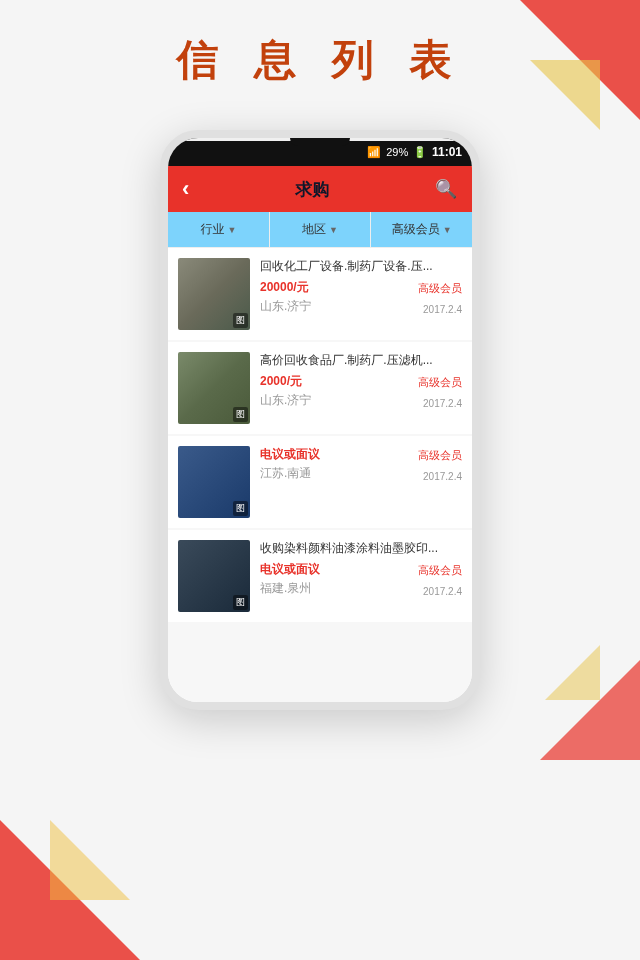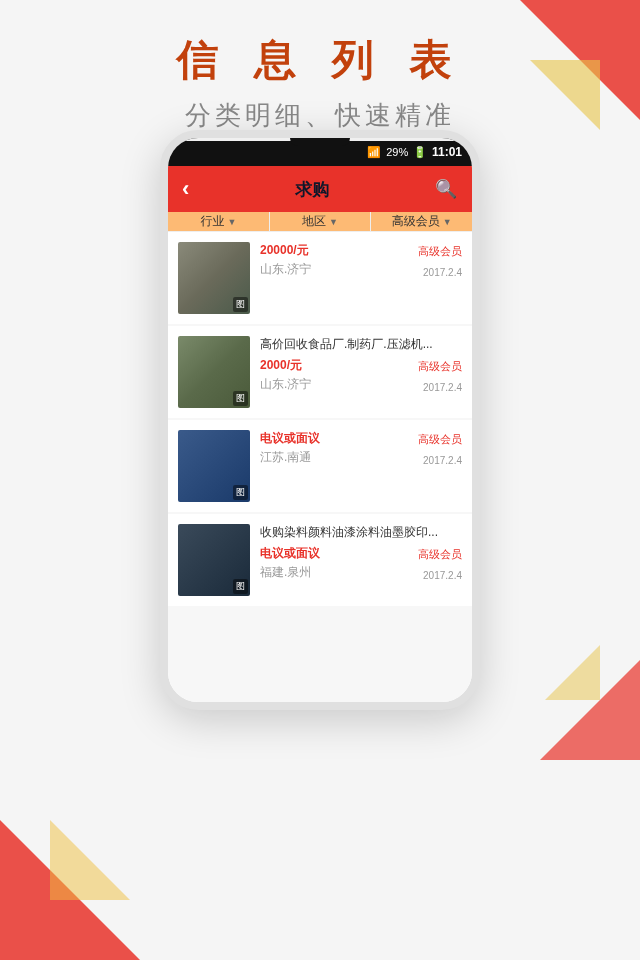"分类明细、快速精准" div.page-subtitle { html: <div>分类明细、快速精准</div> -> none }
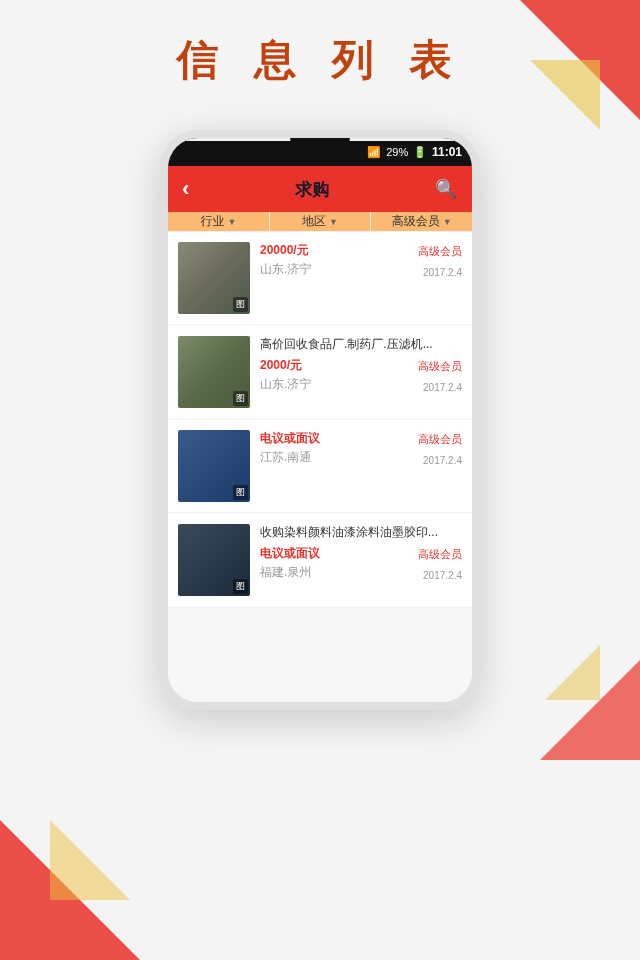"行业" .filter-bar { background: #fdba74 -> #7dd3fc; height: 20px -> 36px }
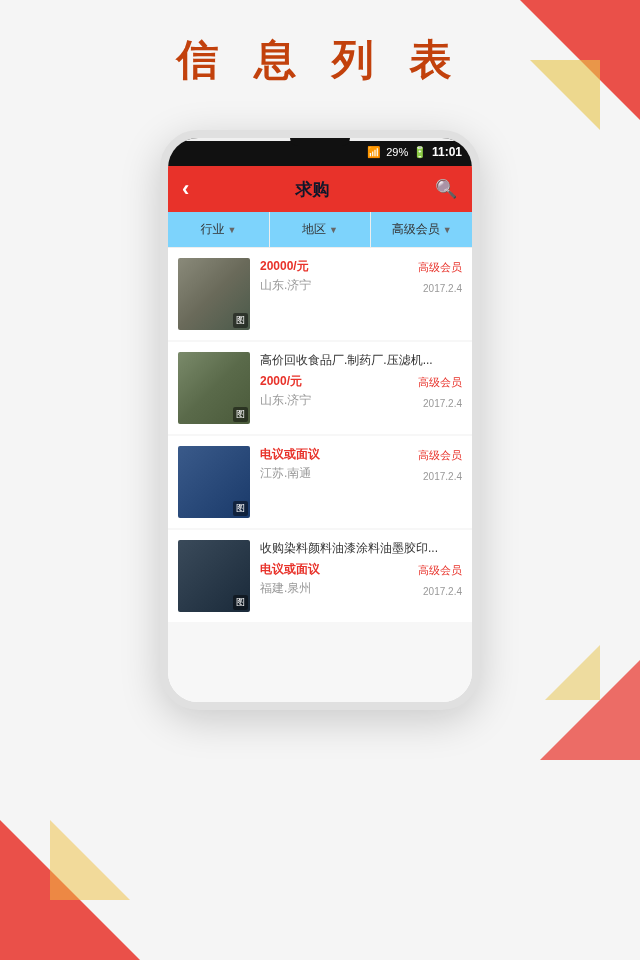"回收化工厂设备.制药厂设备.压..." div.item-title { html: none -> <div>回收化工厂设备.制药厂设备.压...</div> }
